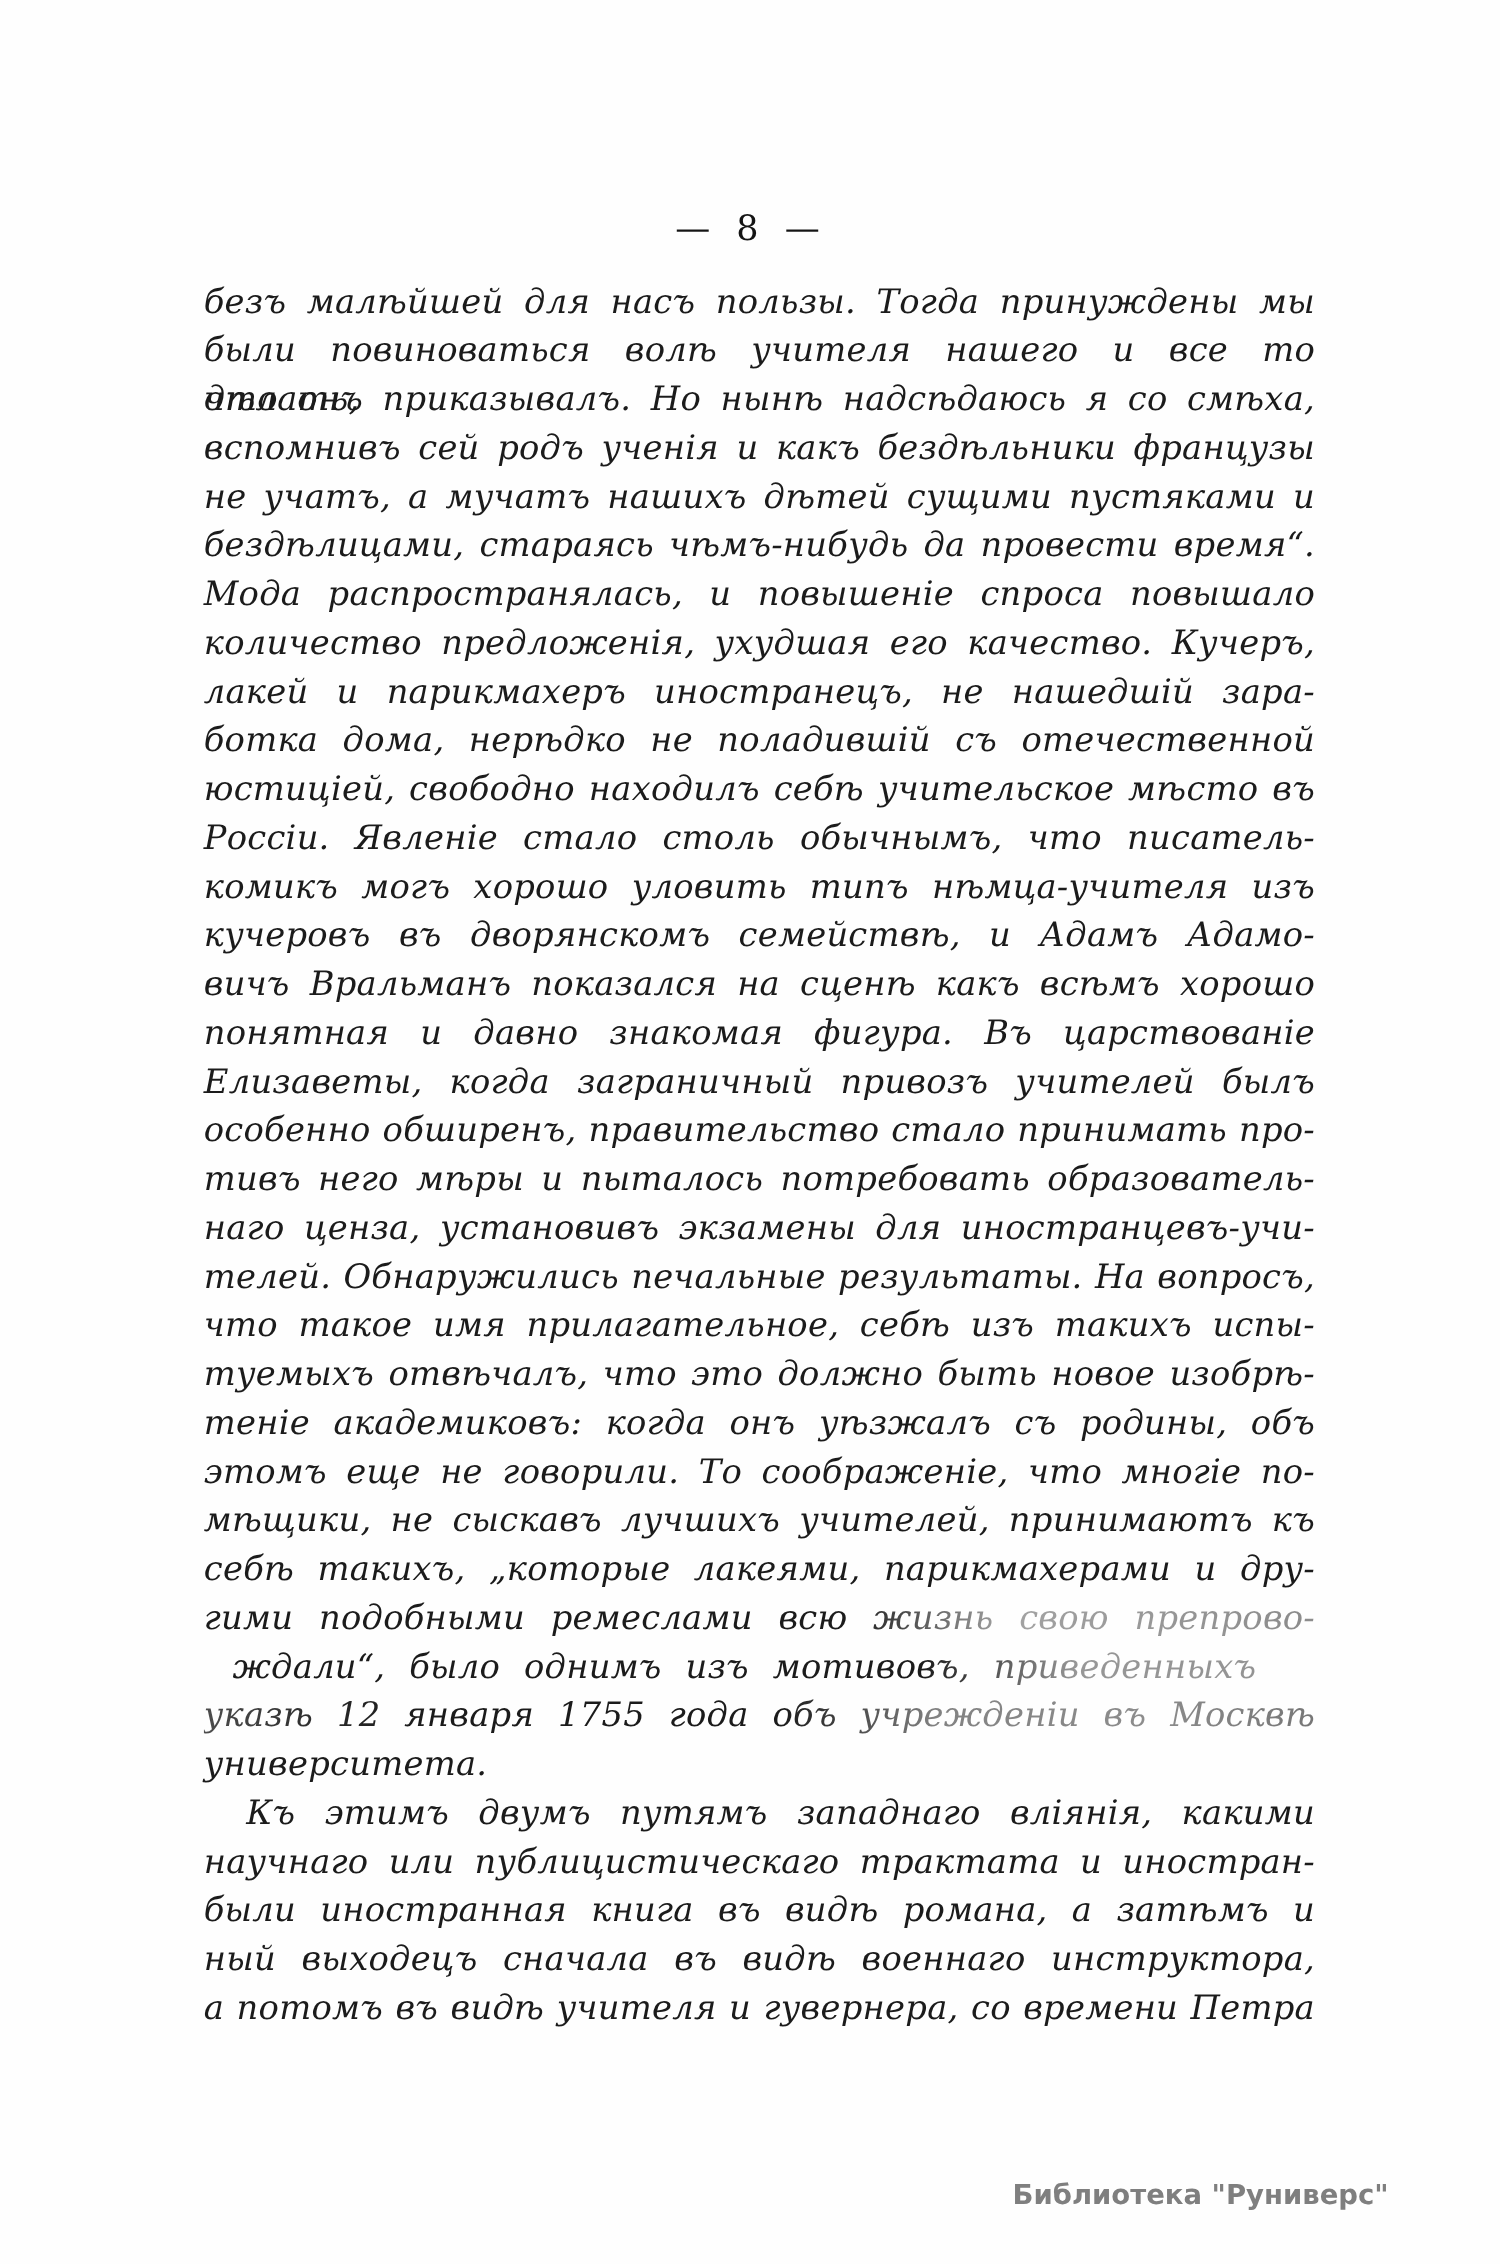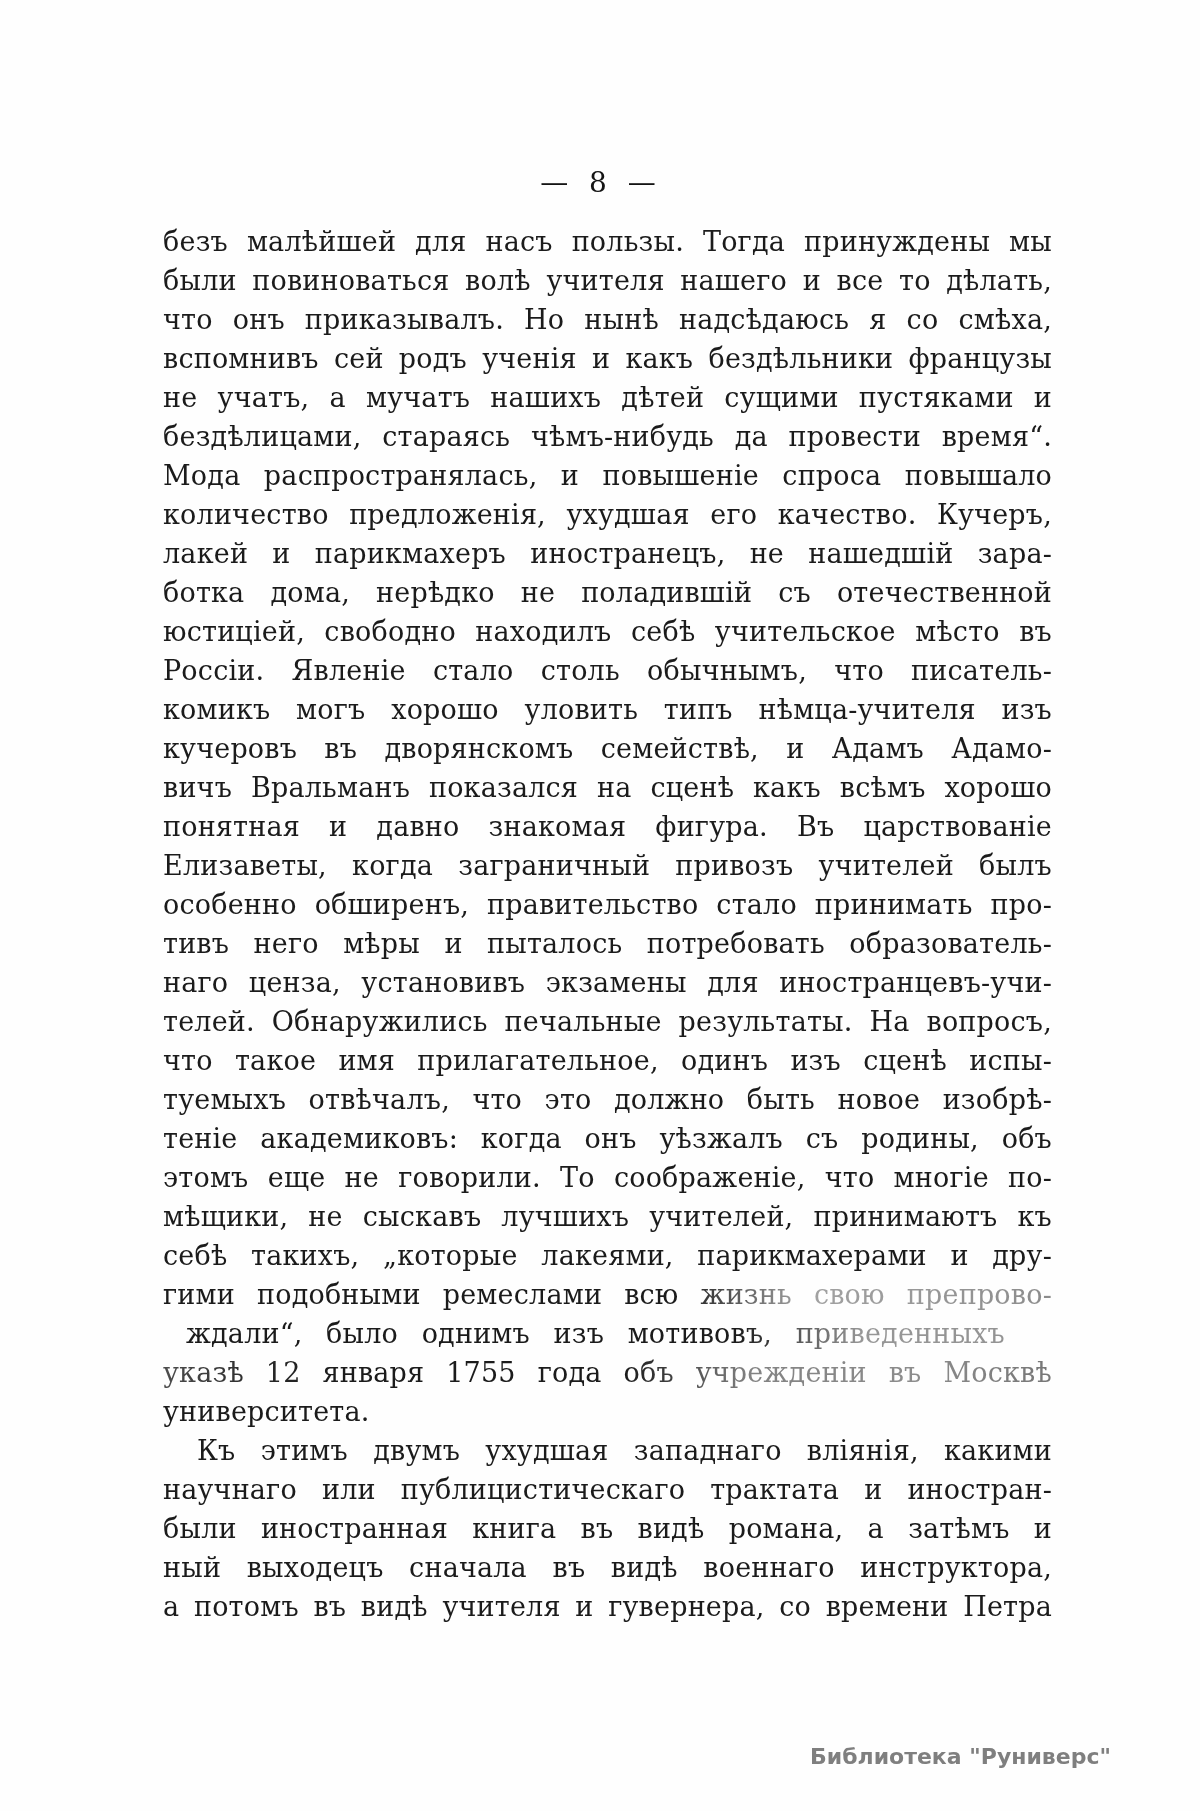"безъ малѣйшей для насъ пользы." .textblock { font-style: none -> italic }
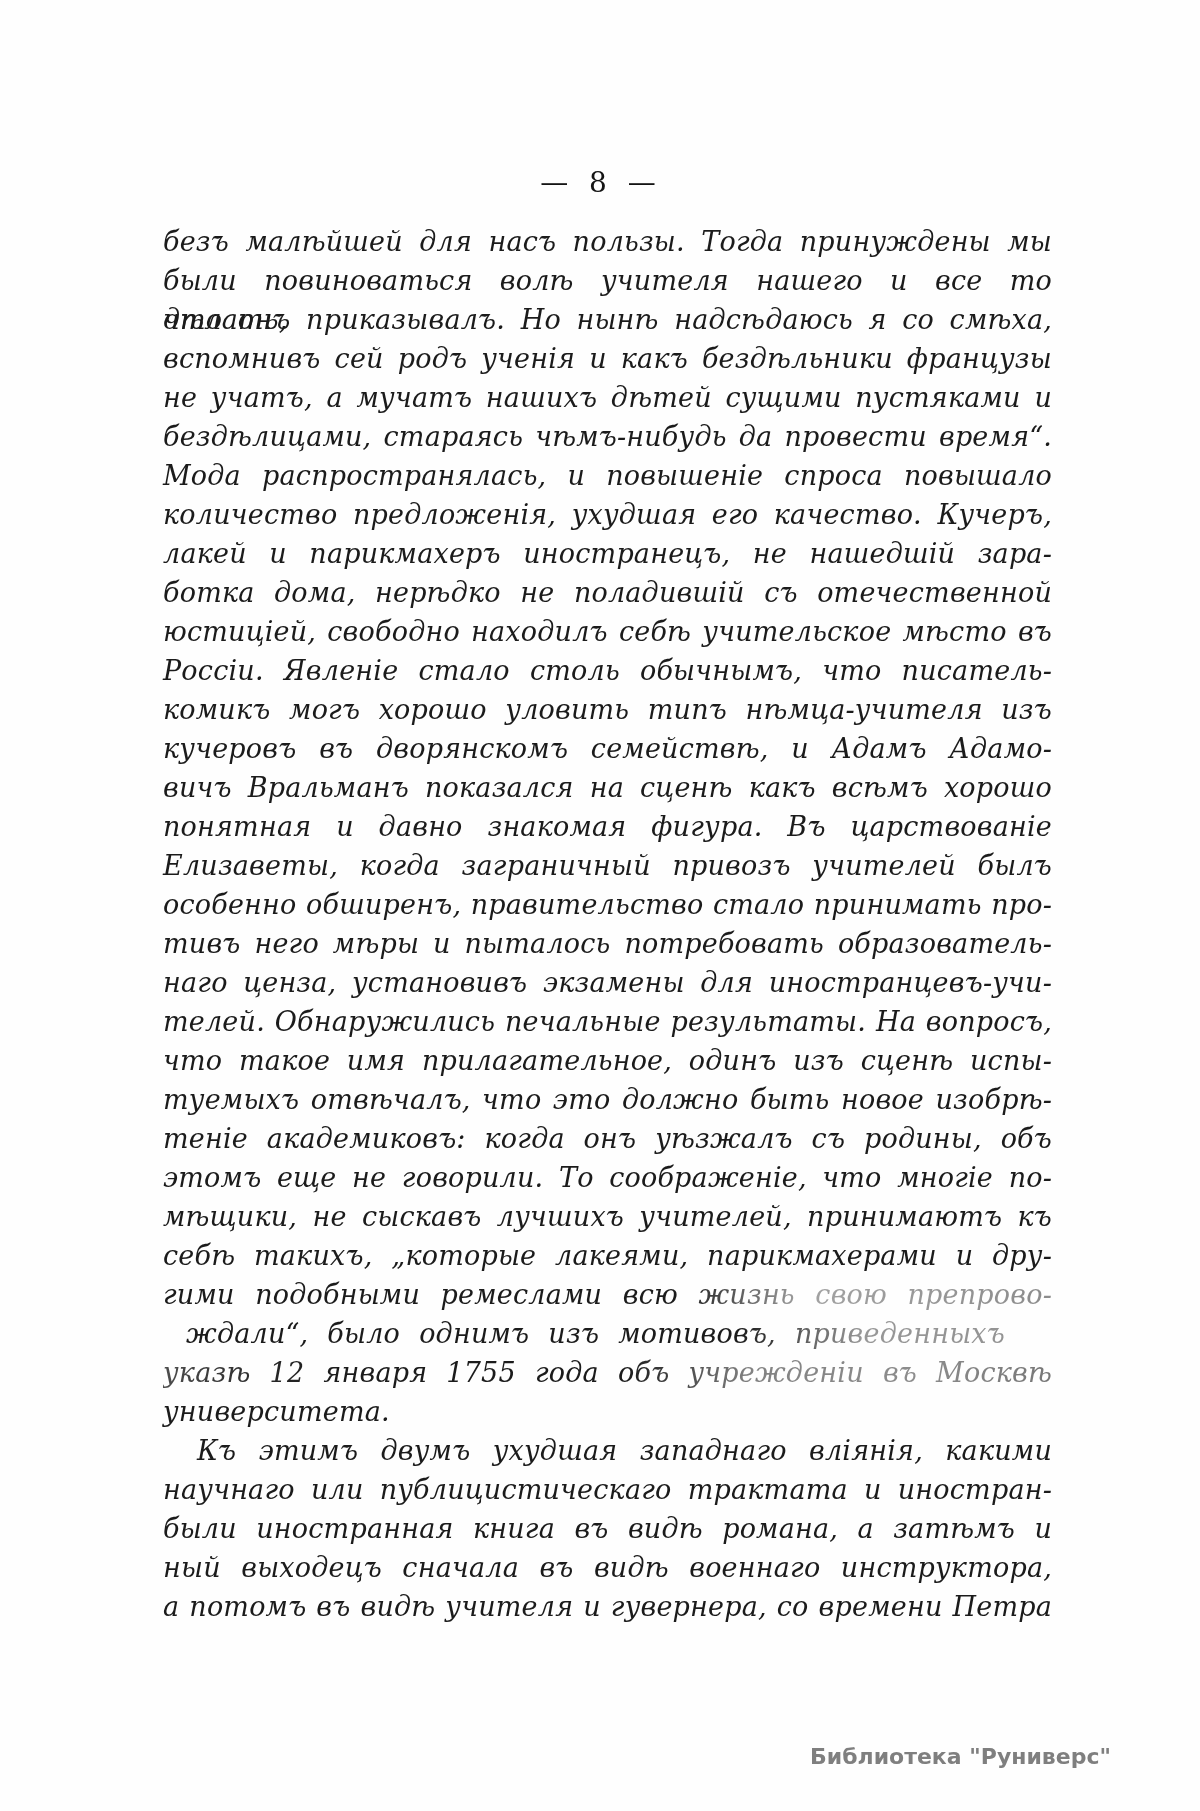"что такое имя прилагательное, одинъ" div.tl { text: одинъ изъ сценѣ -> себѣ изъ такихъ }
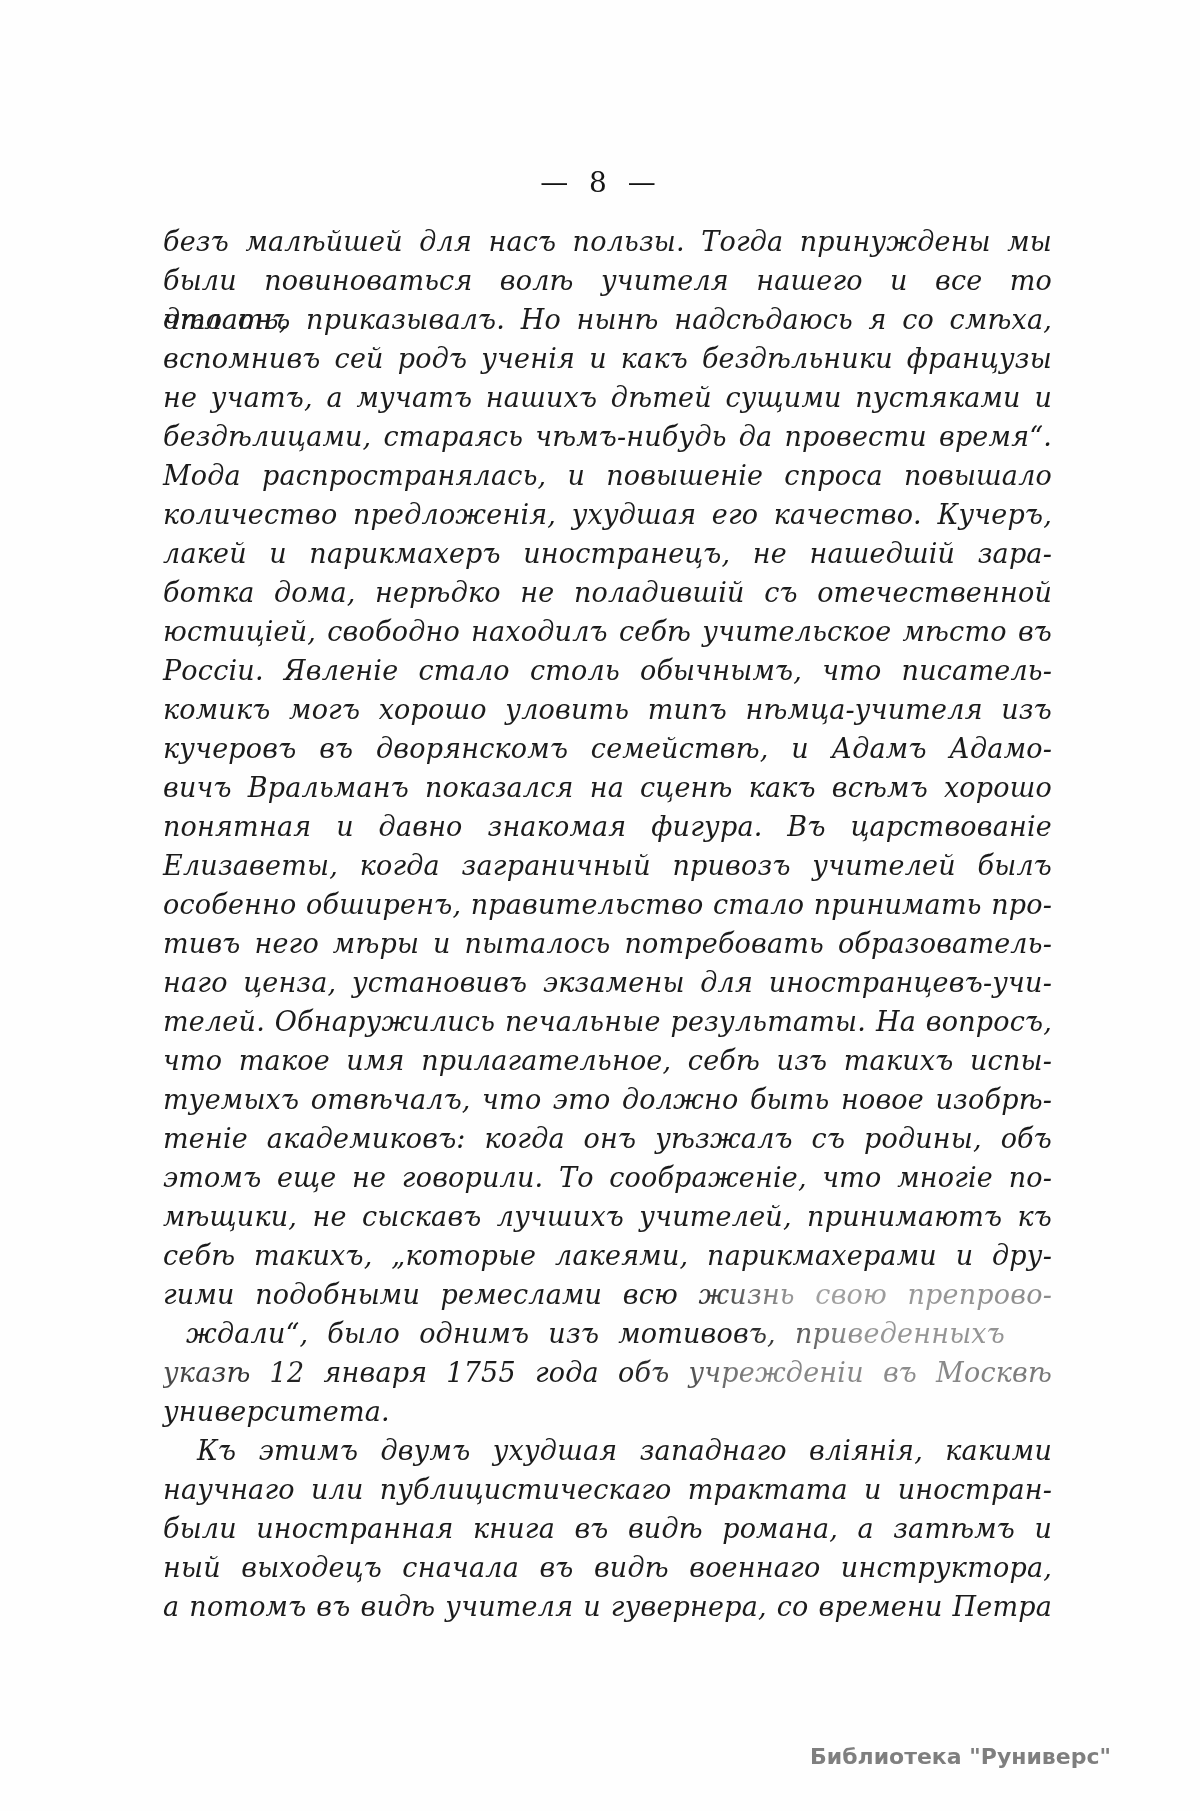"Къ этимъ двумъ ухудшая западнаго" div.tl { text: ухудшая -> путямъ }
